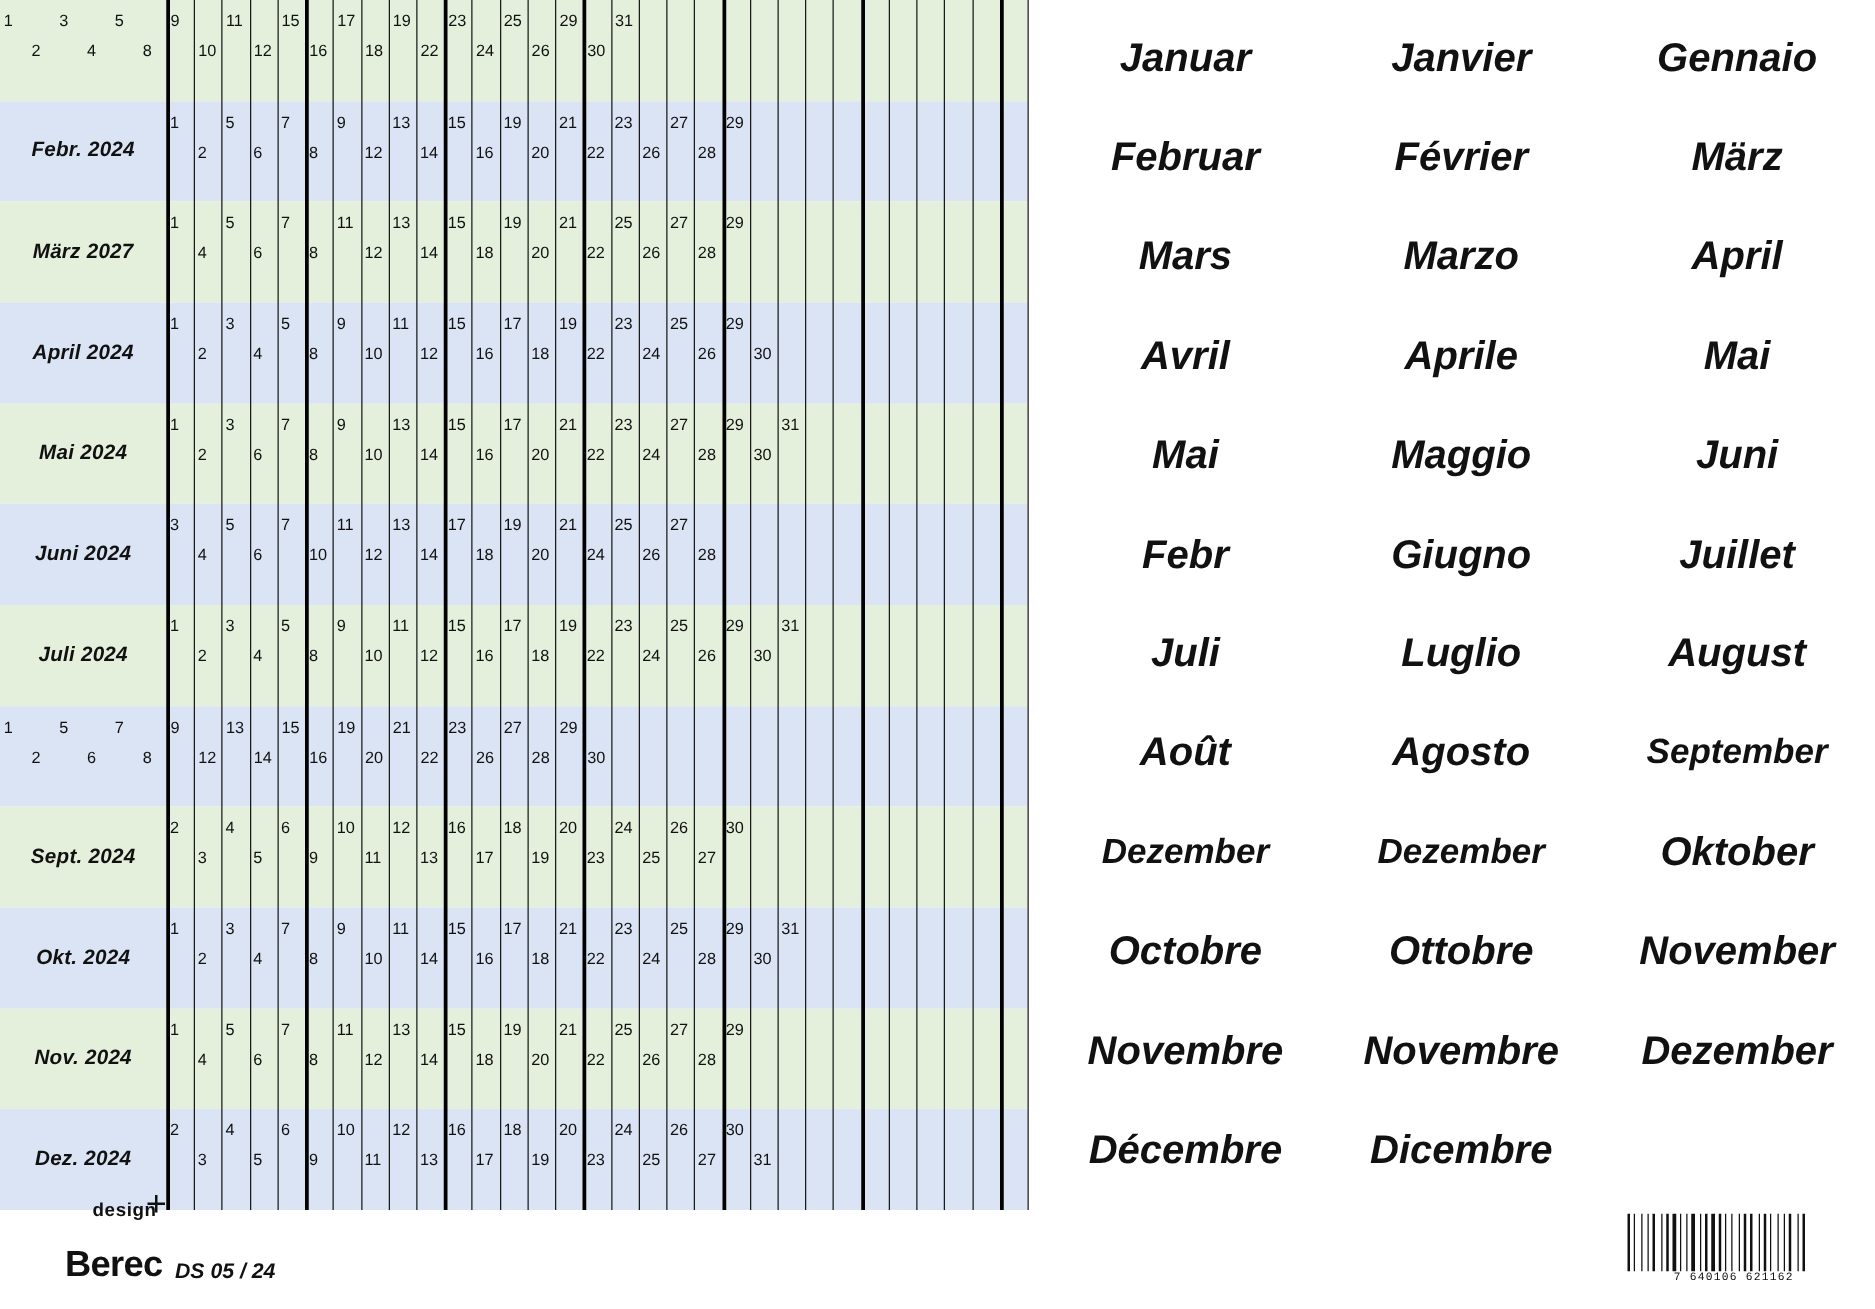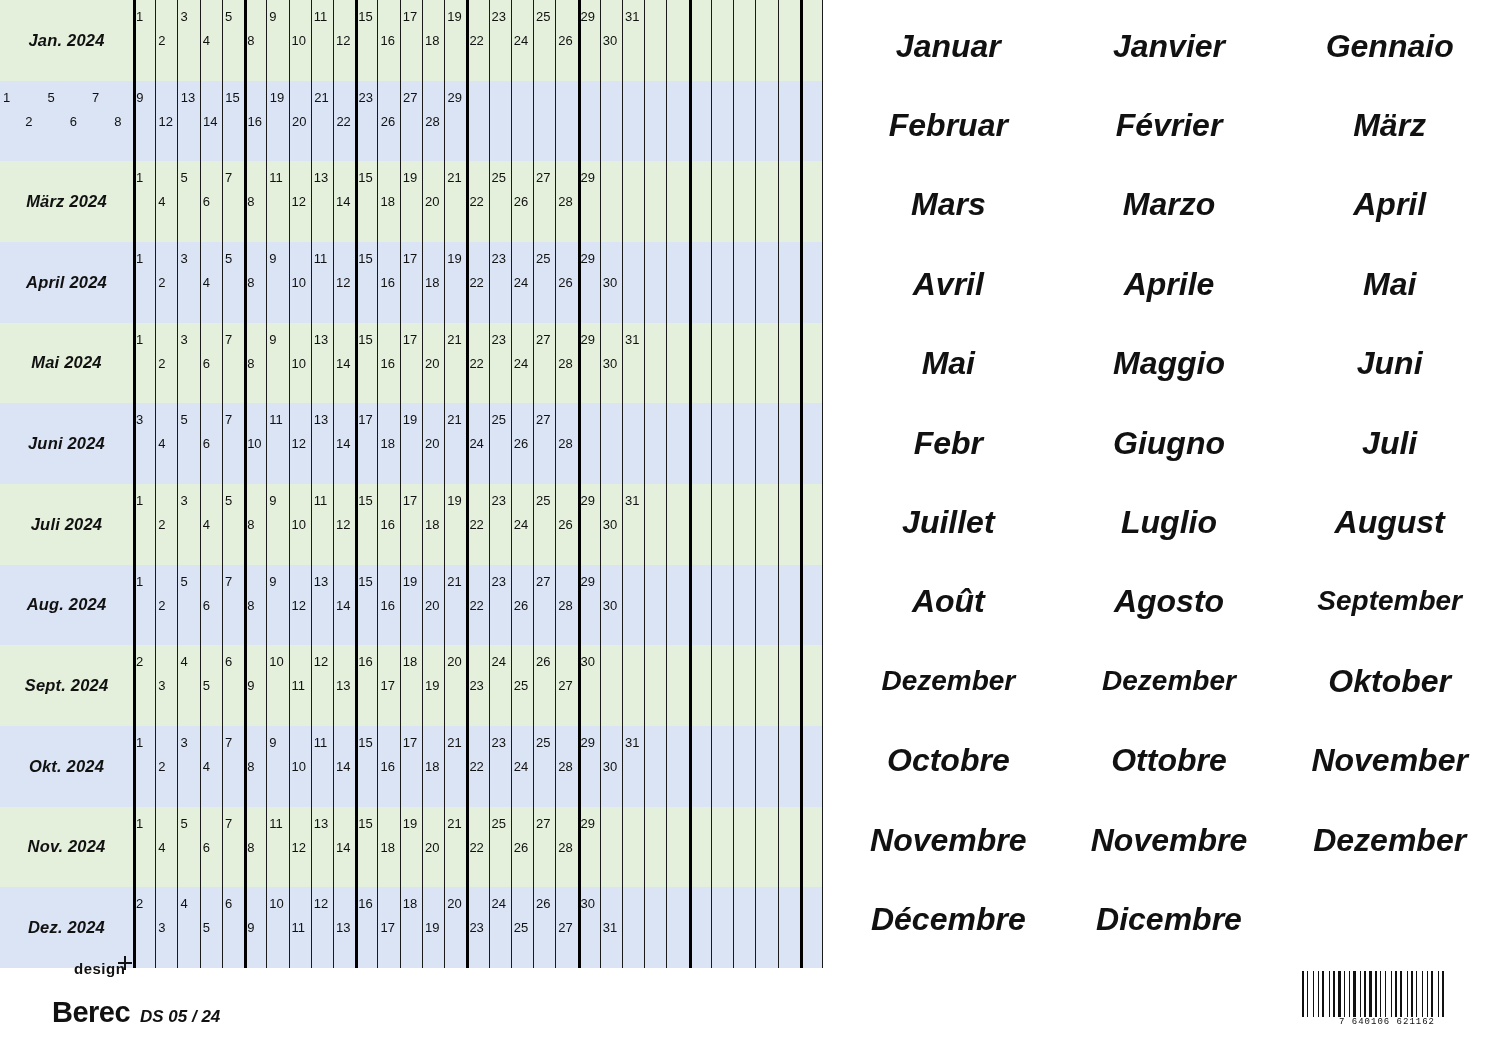"Jan. 2024" div.month-label { html: <div>Jan. 2024</div> -> none }
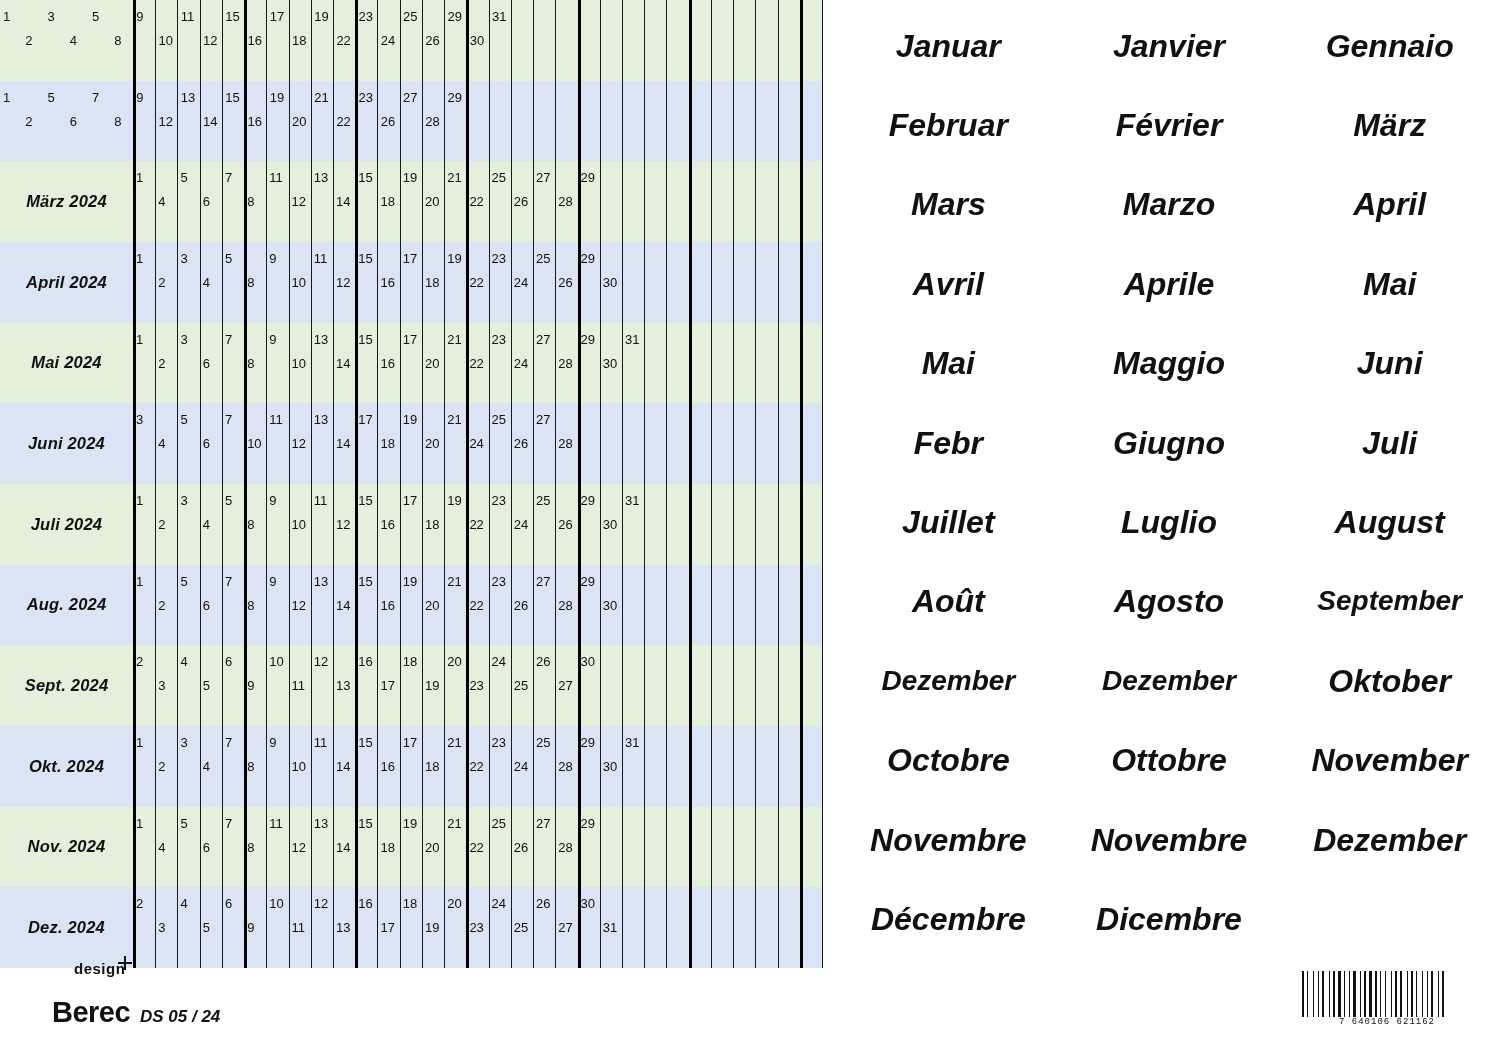"Febr. 2024" div.month-label { html: none -> <div>Febr. 2024</div> }
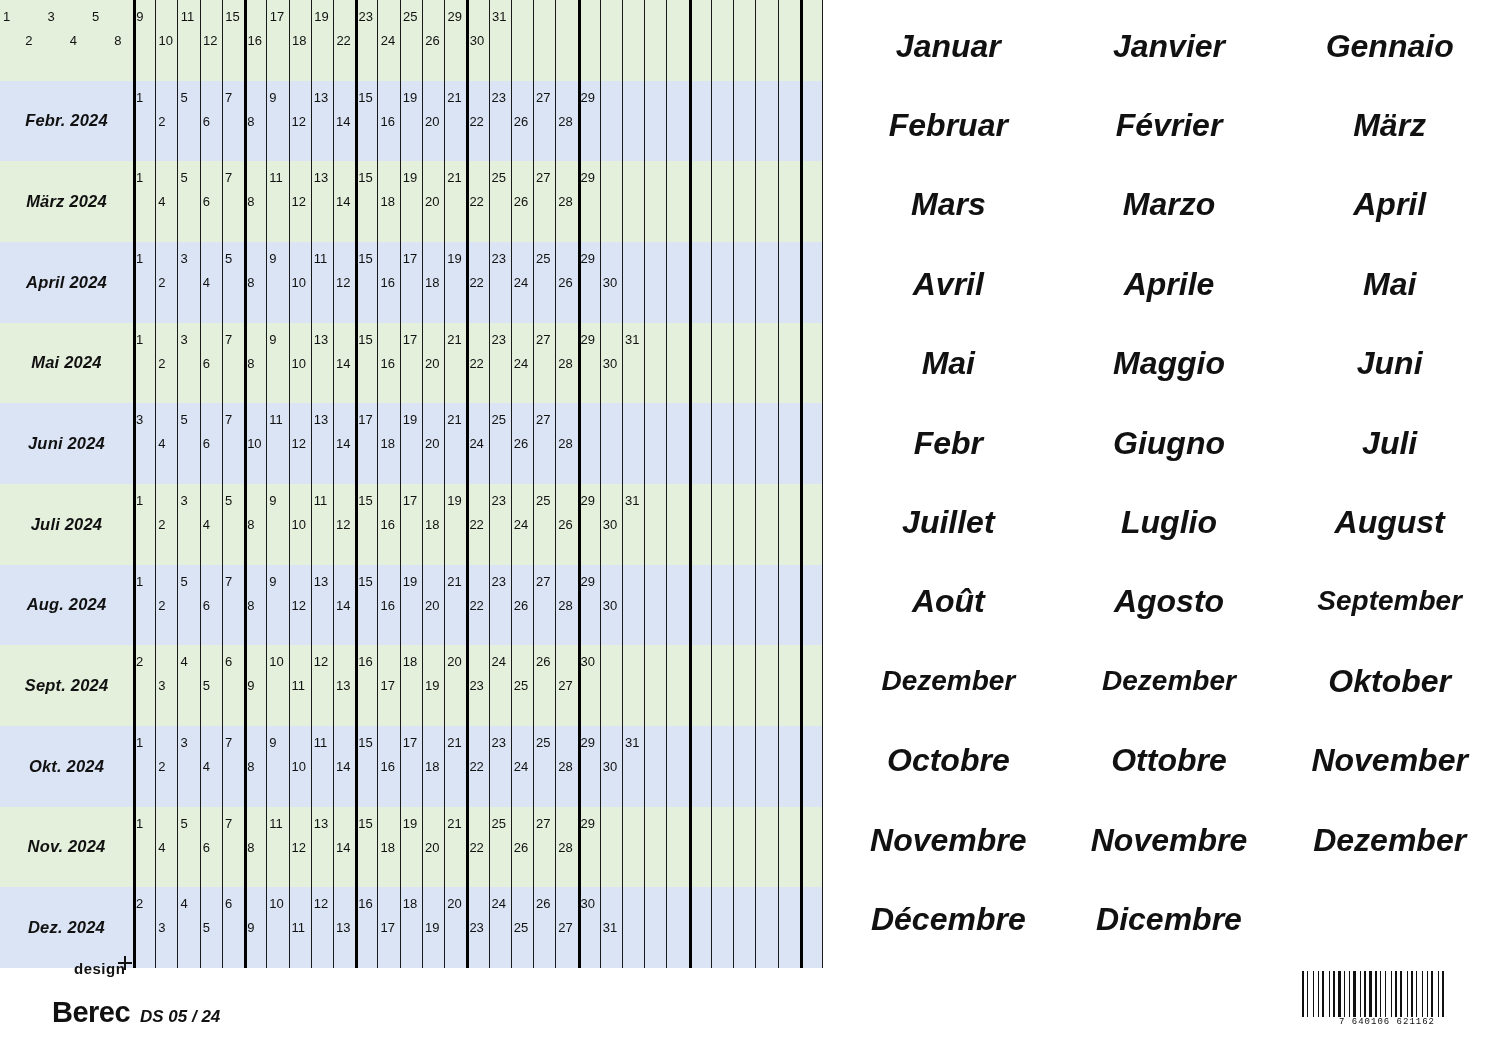"März 2024" div.month-label { text: 2024 -> 2027 }
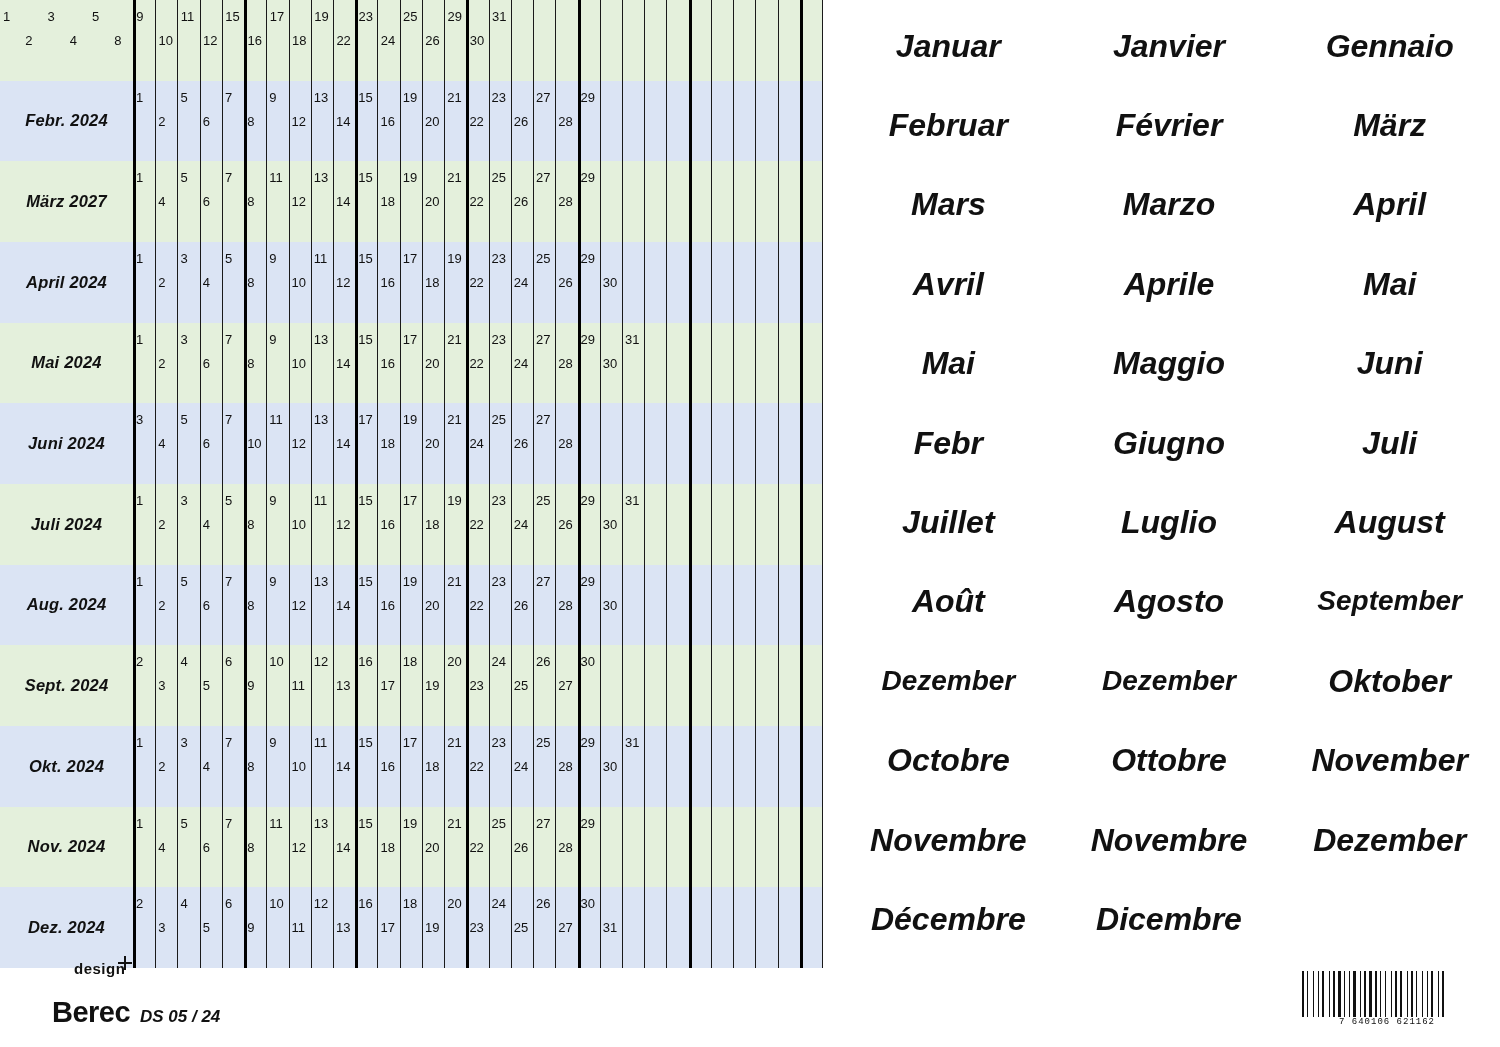"Juli" div.lang-cell { order: before "Juillet" -> after "Juillet" }
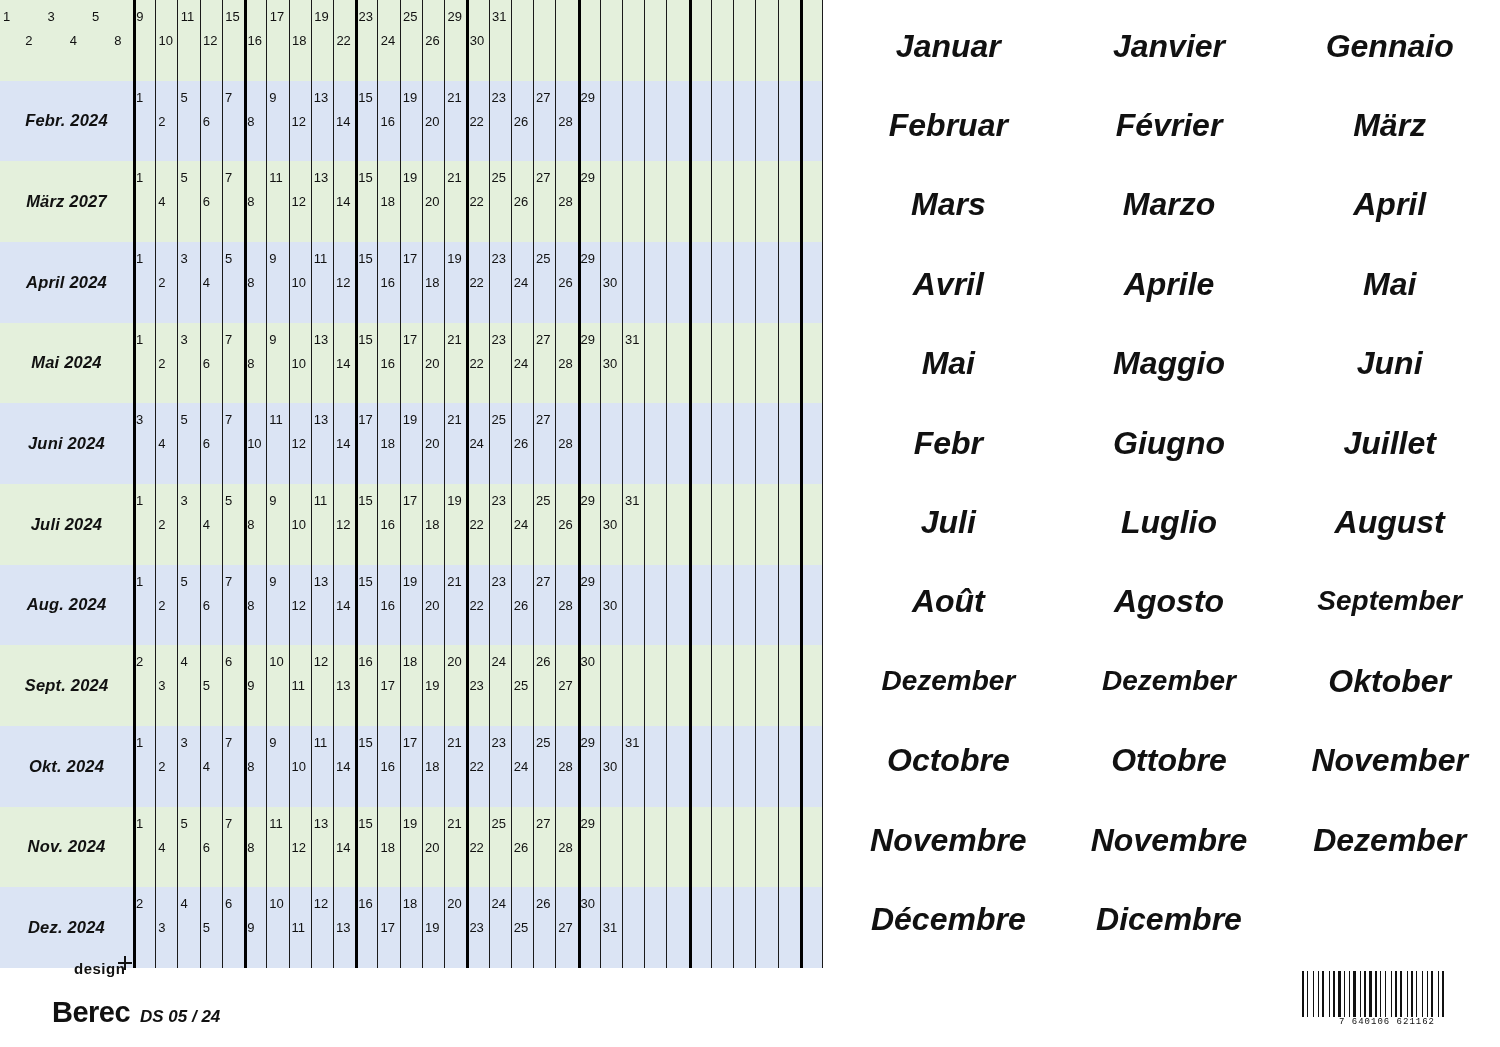"Aug. 2024" div.month-label { html: <div>Aug. 2024</div> -> none }
